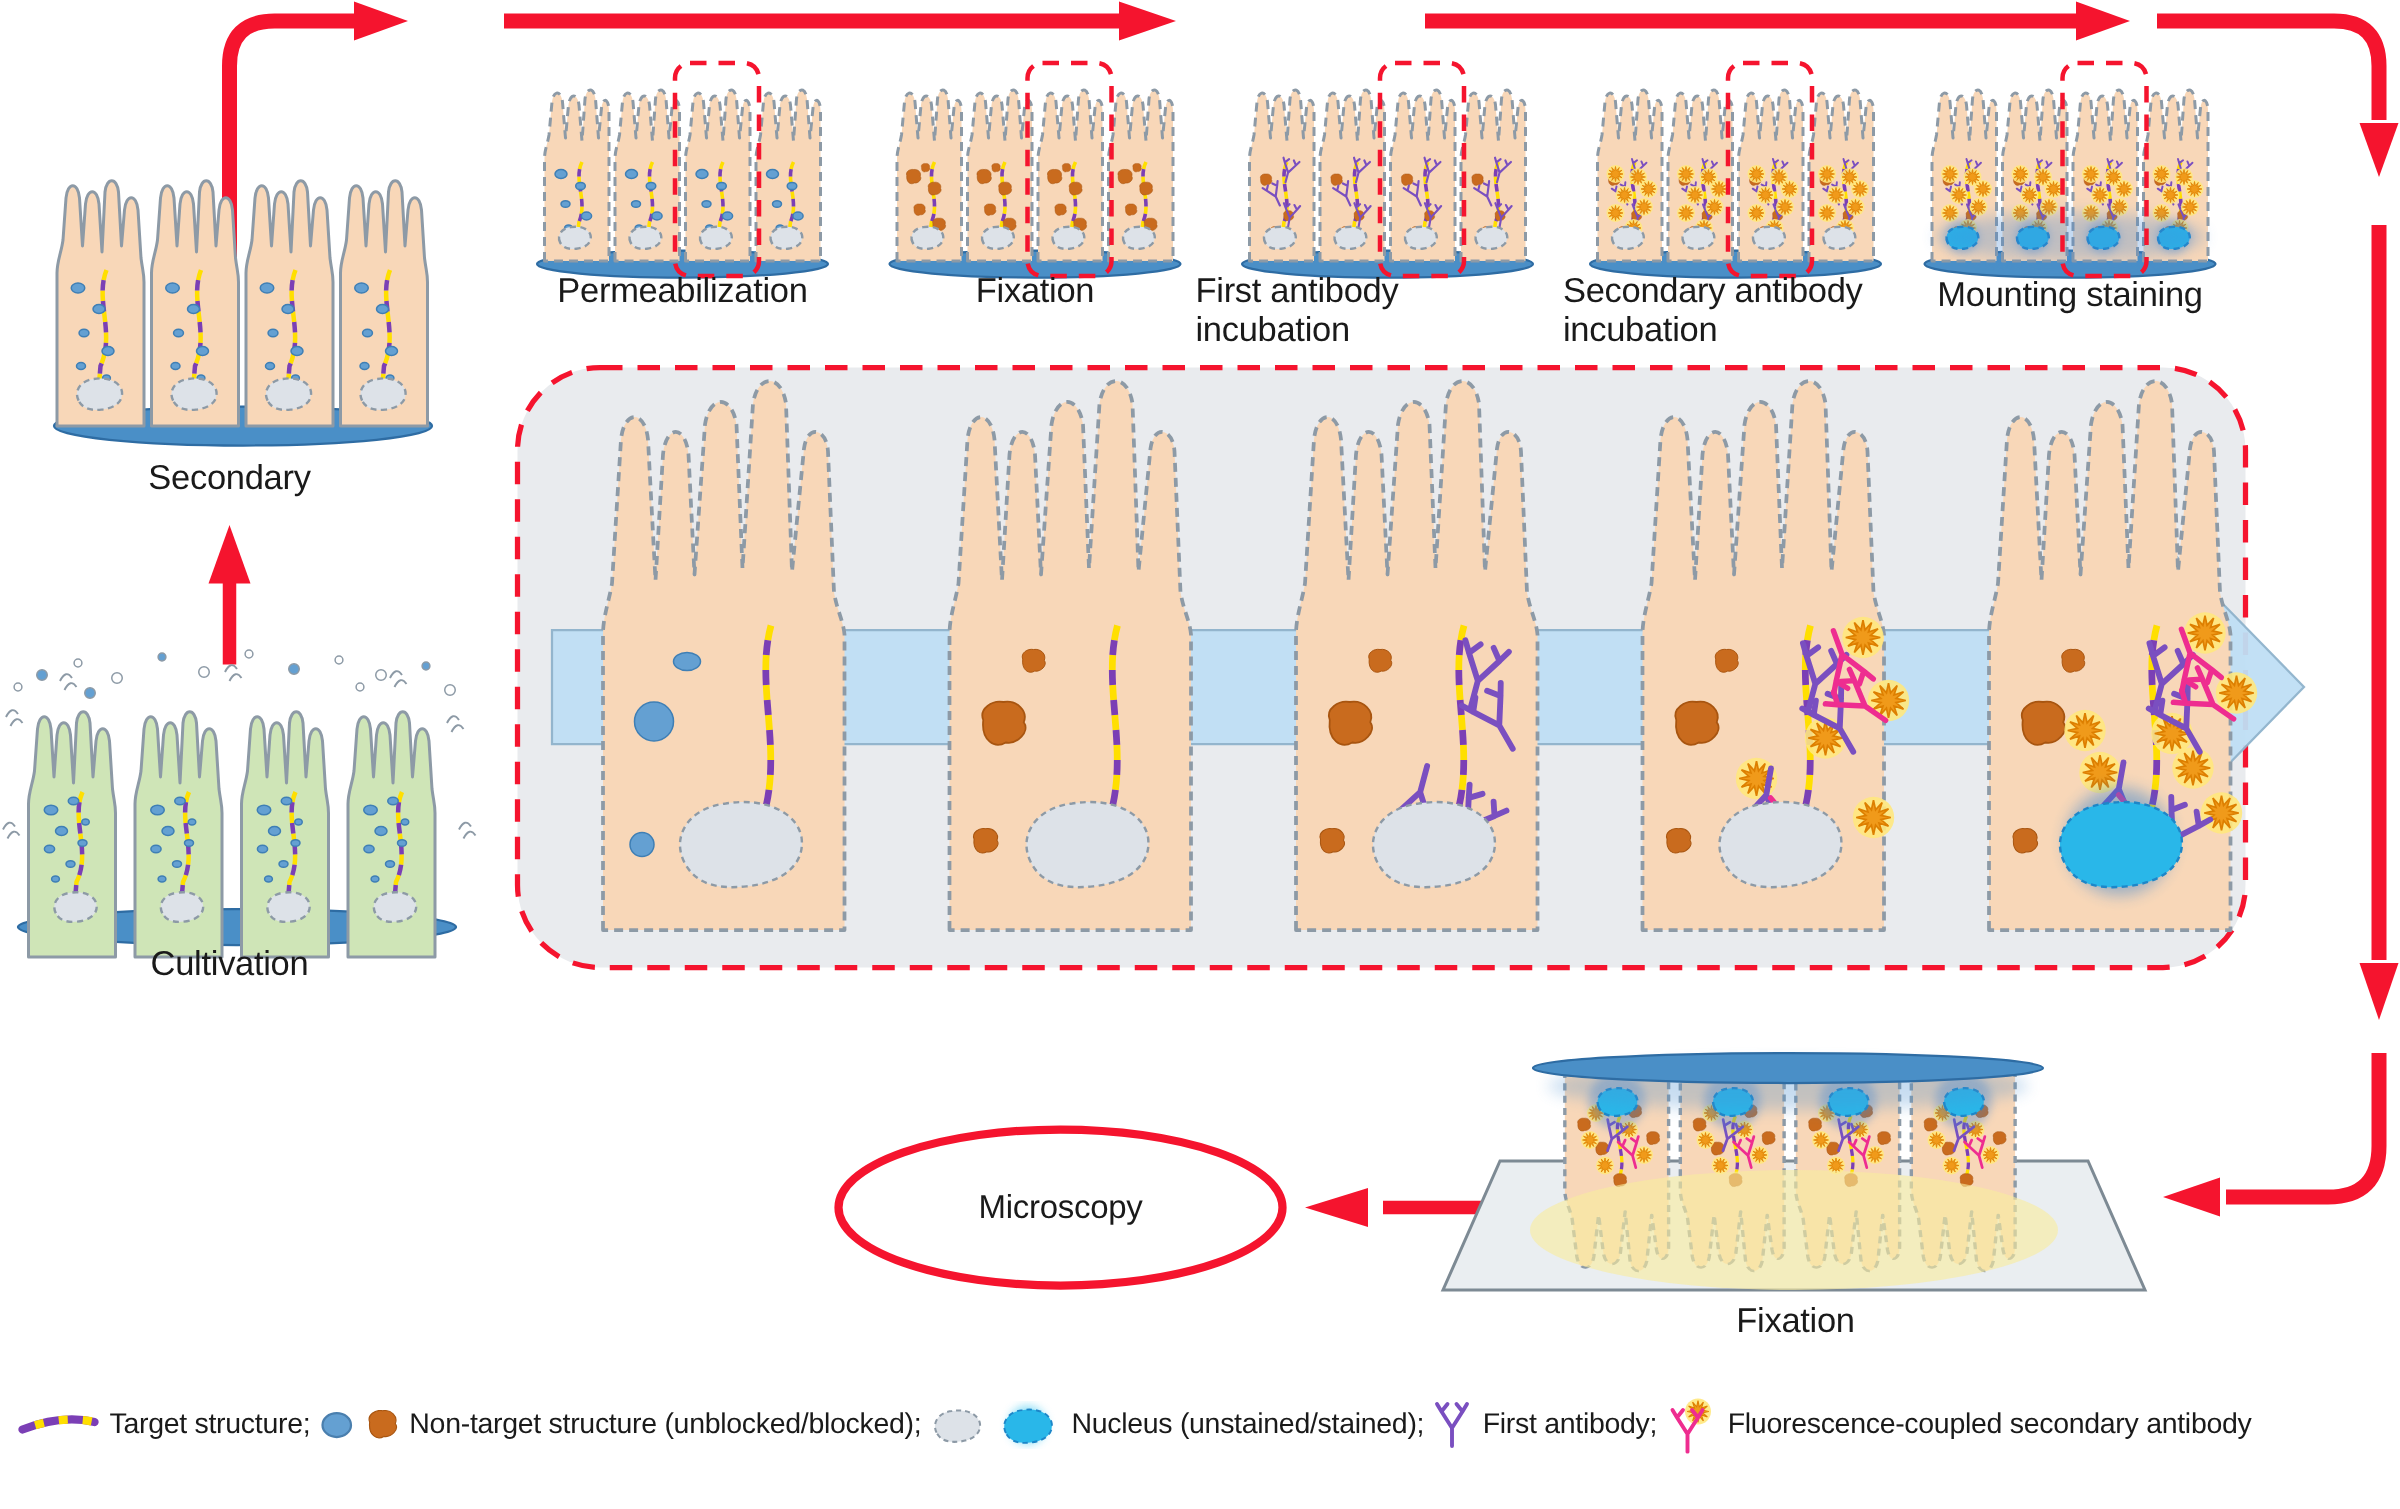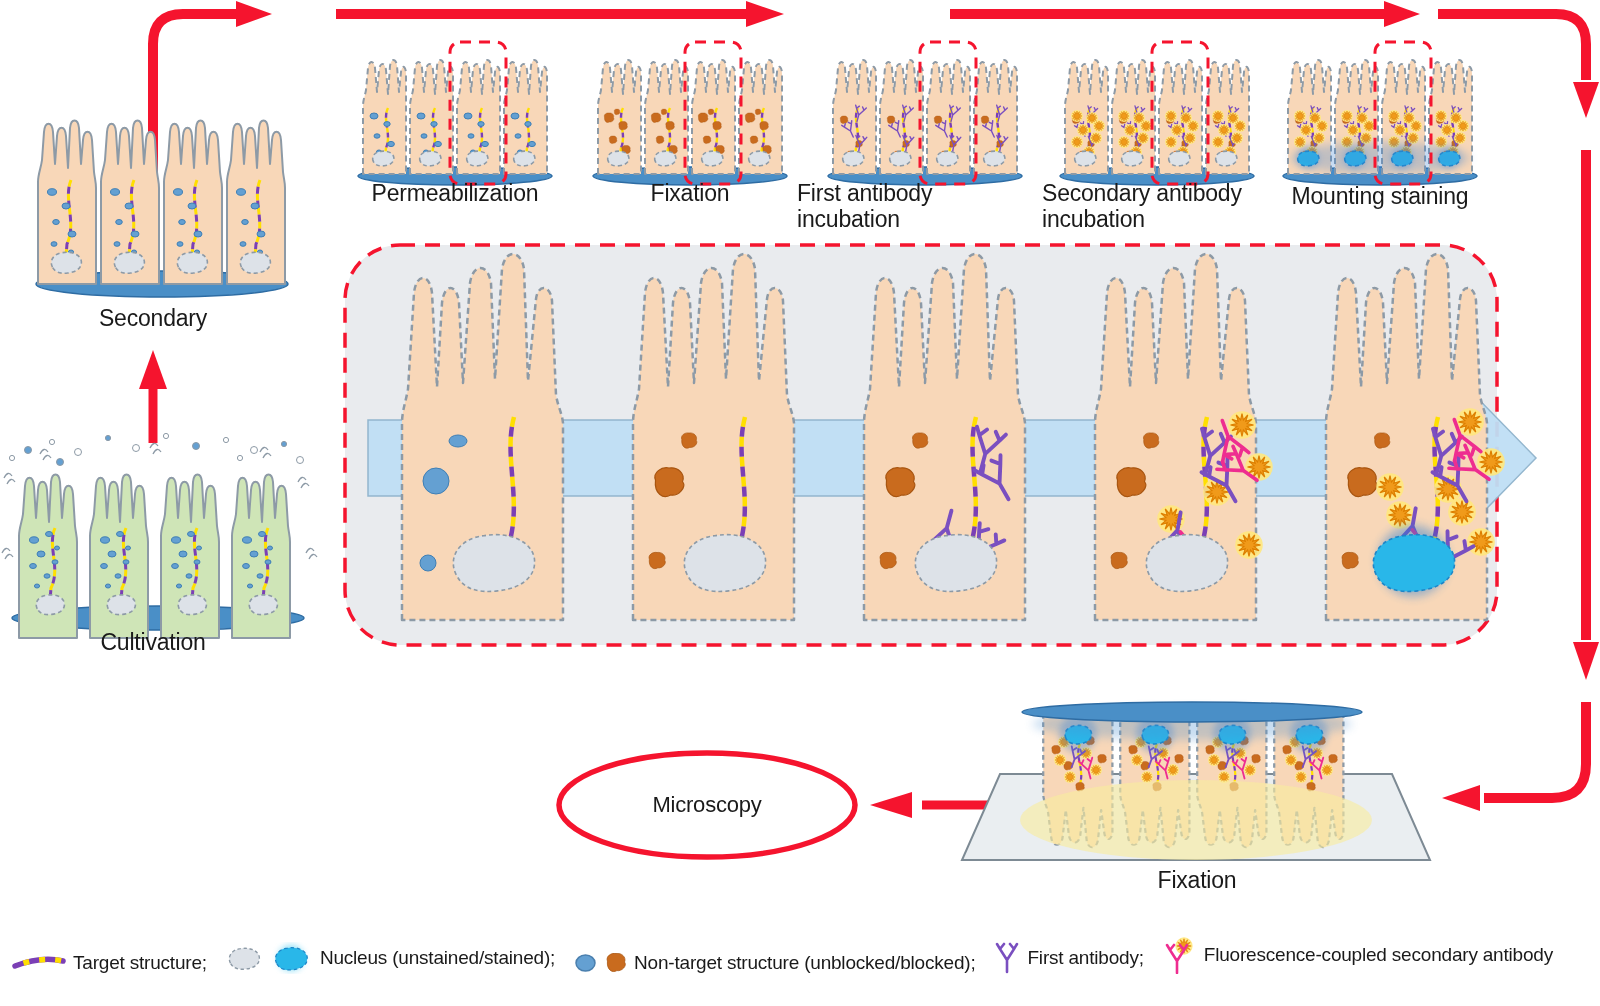"Target structure;" #legend { align-items: flex-end -> center; gap: 19px -> 6px }
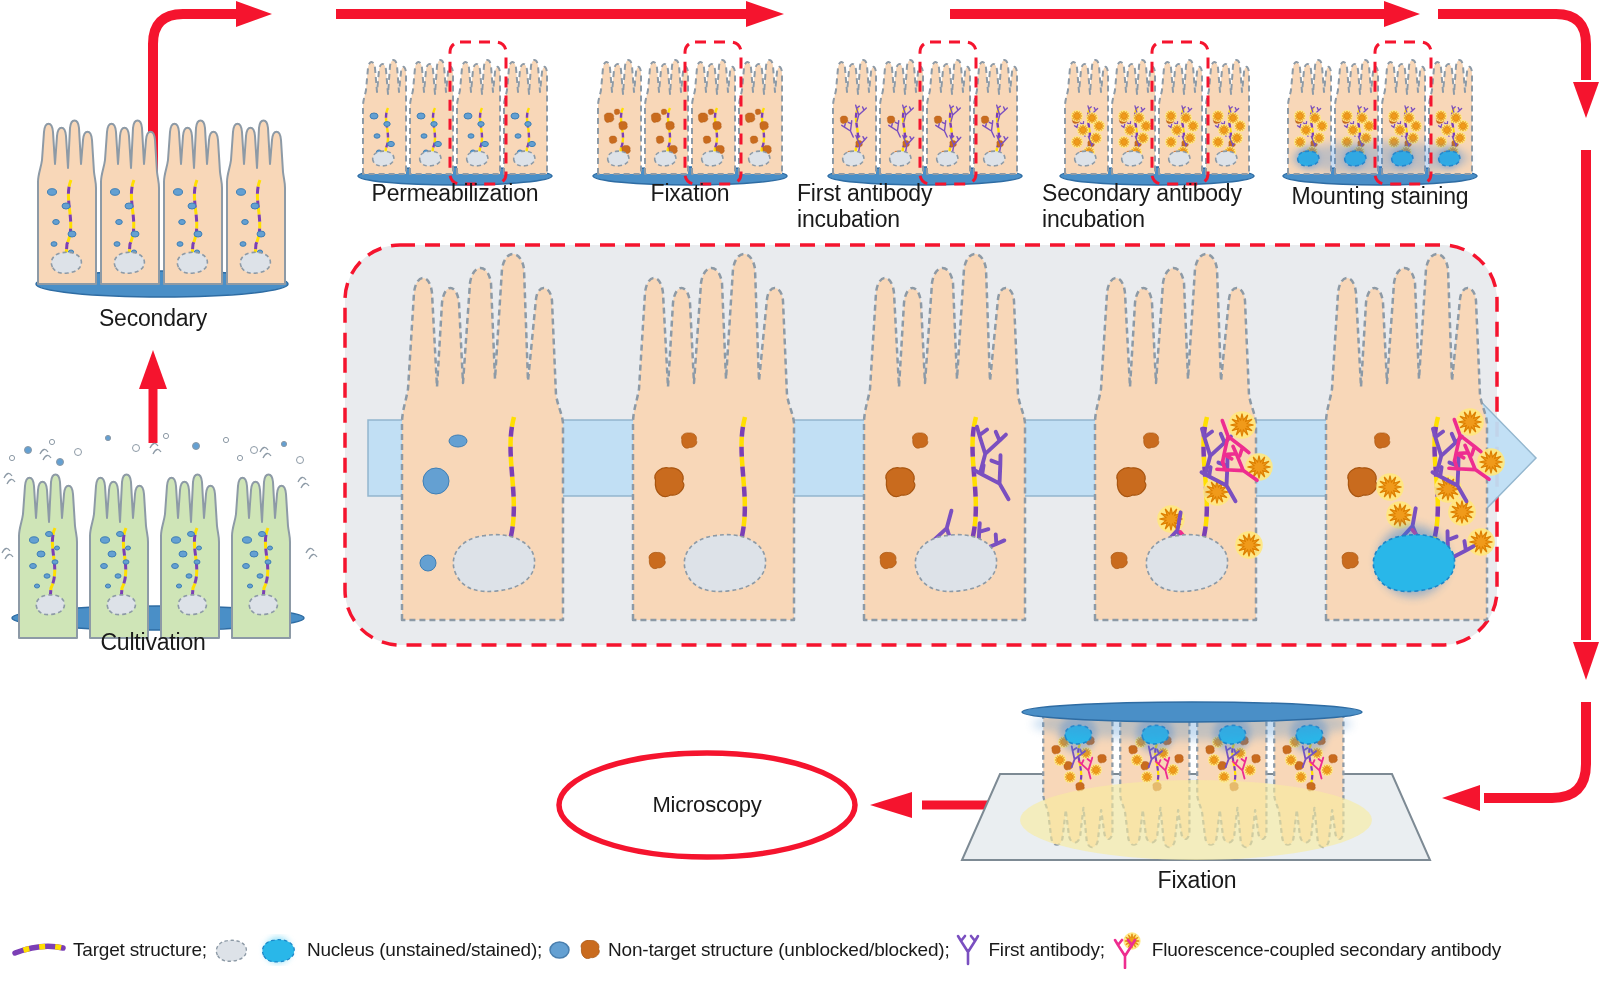"Nucleus (unstained/stained);" span.li { order: before "Non-target structure" -> after "Non-target structure" }
